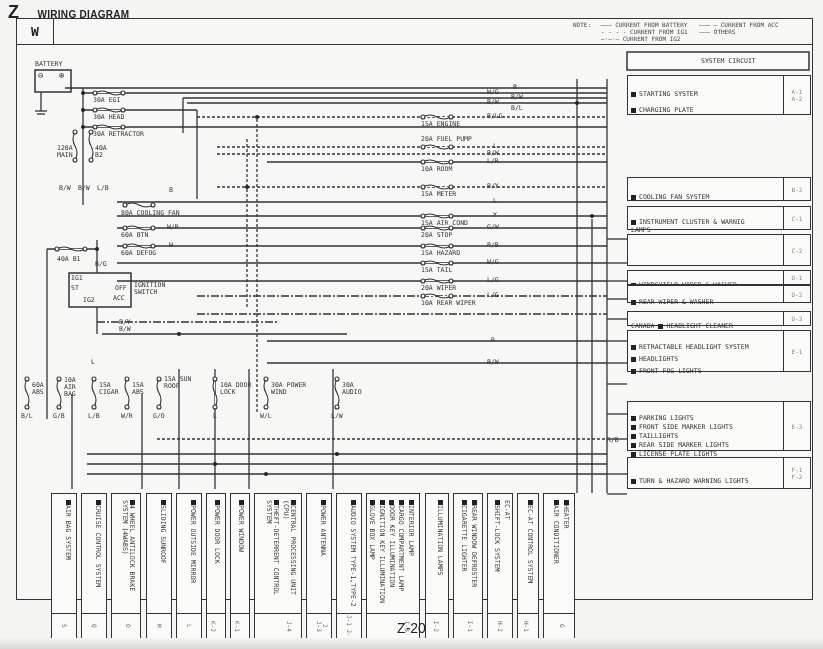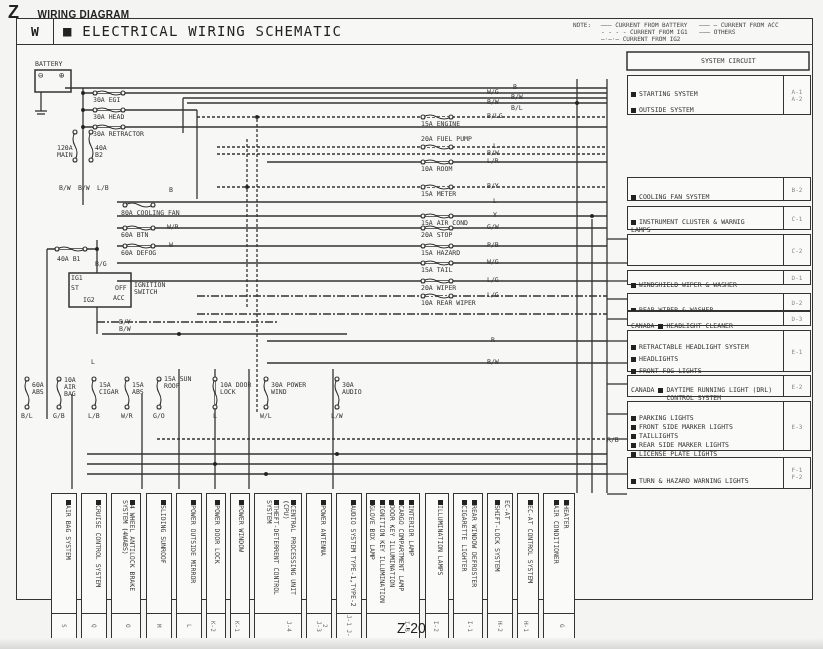"■ ELECTRICAL WIRING SCHEMATIC" div.title { html: <div>■ ELECTRICAL WIRING SCHEMATIC</div> -> none }
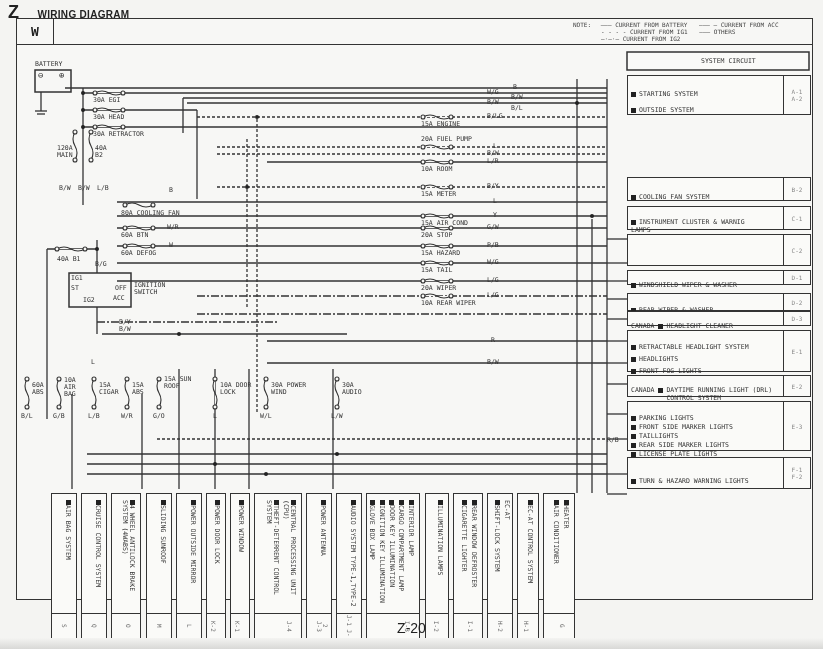"OUTSIDE SYSTEM" span { text: OUTSIDE SYSTEM -> CHARGING PLATE }
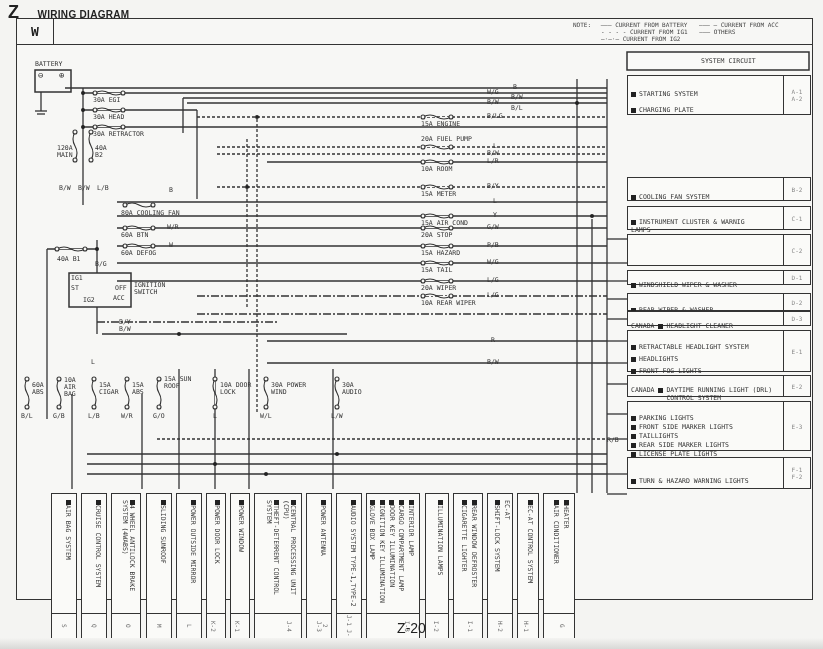"REAR WIPER & WASHER" div.sys { top: 274px -> 266px }
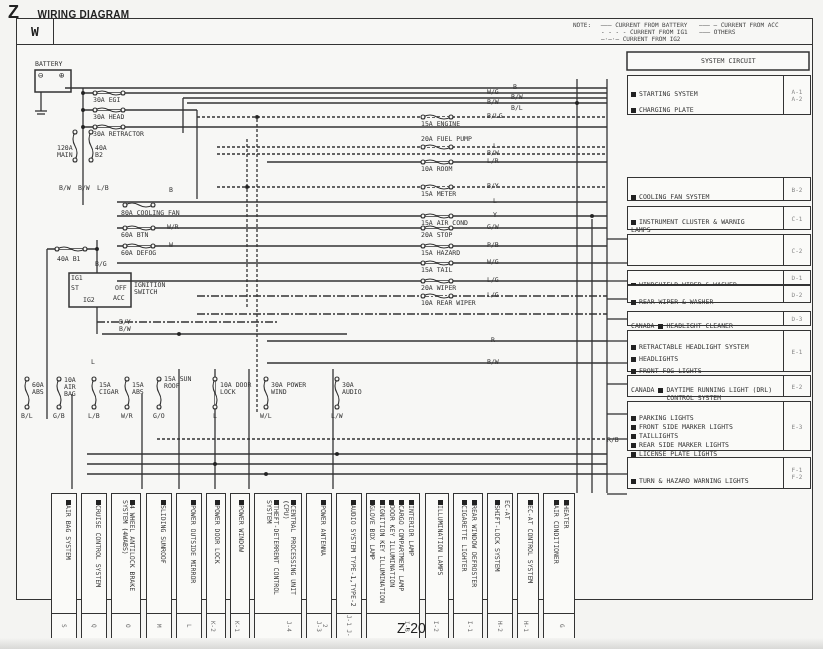"CANADA DAYTIME RUNNING LIGHT (DRL)" div.sys { html: <div> <div> <span><span>CANADA</span> <span></span><span>DAYTIME RUNNING LIGHT (DRL) CONTROL SYSTEM</span></span> </div> <div>E-2</div> </div> -> none }
